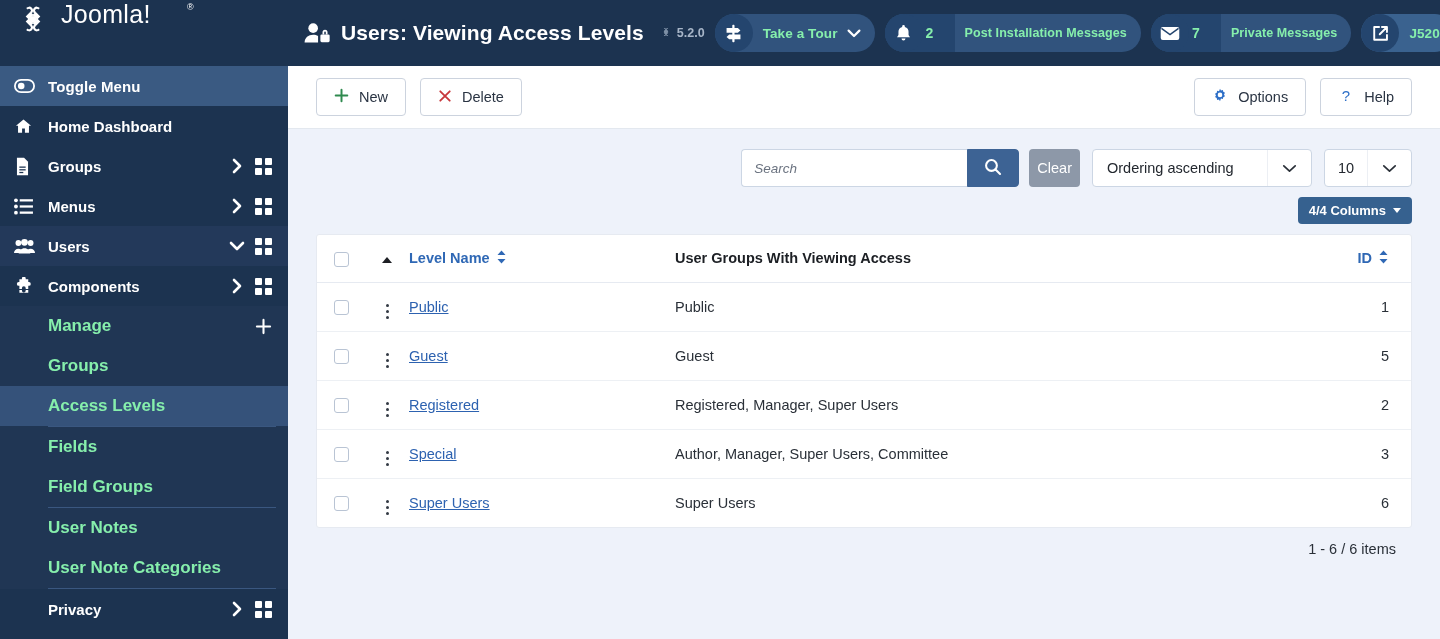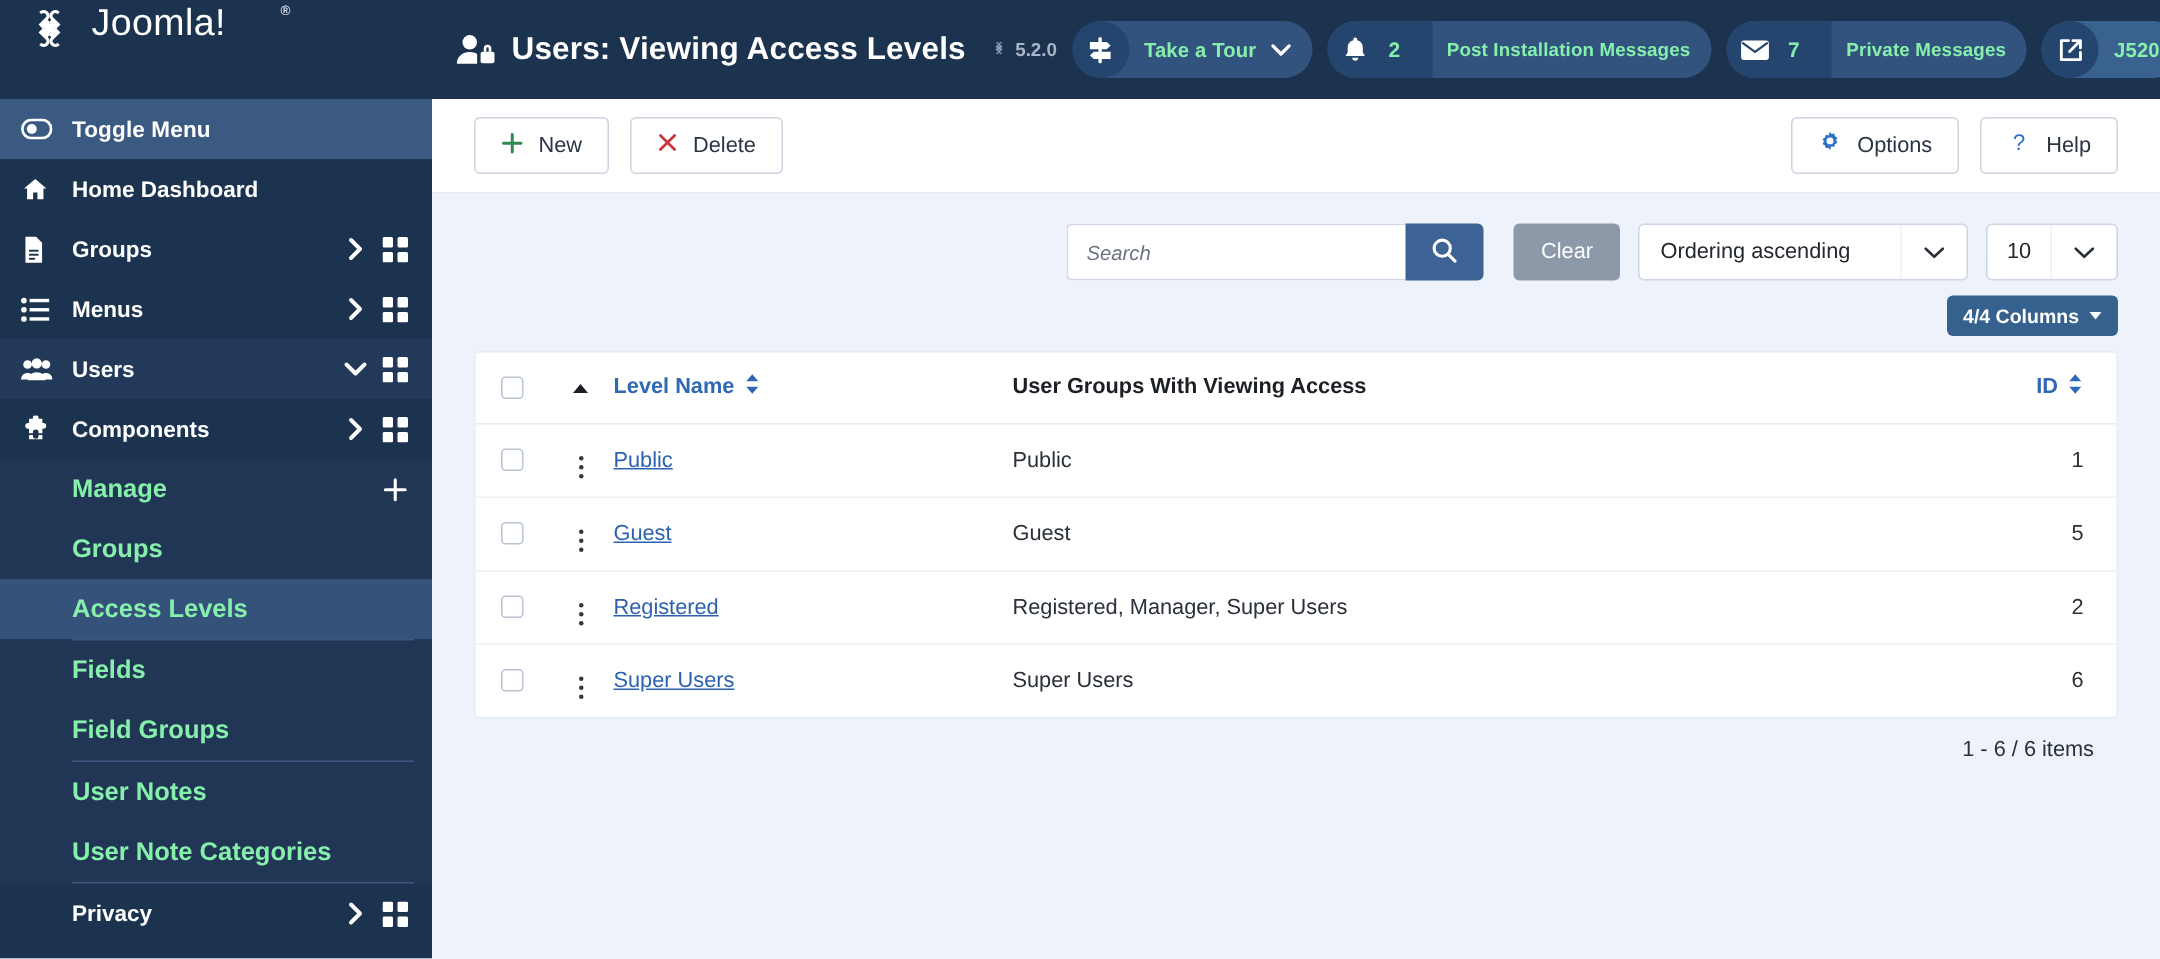"Clear" .clear-btn { margin-left: 20px -> 10px; padding: 0 18px -> 0 8px }
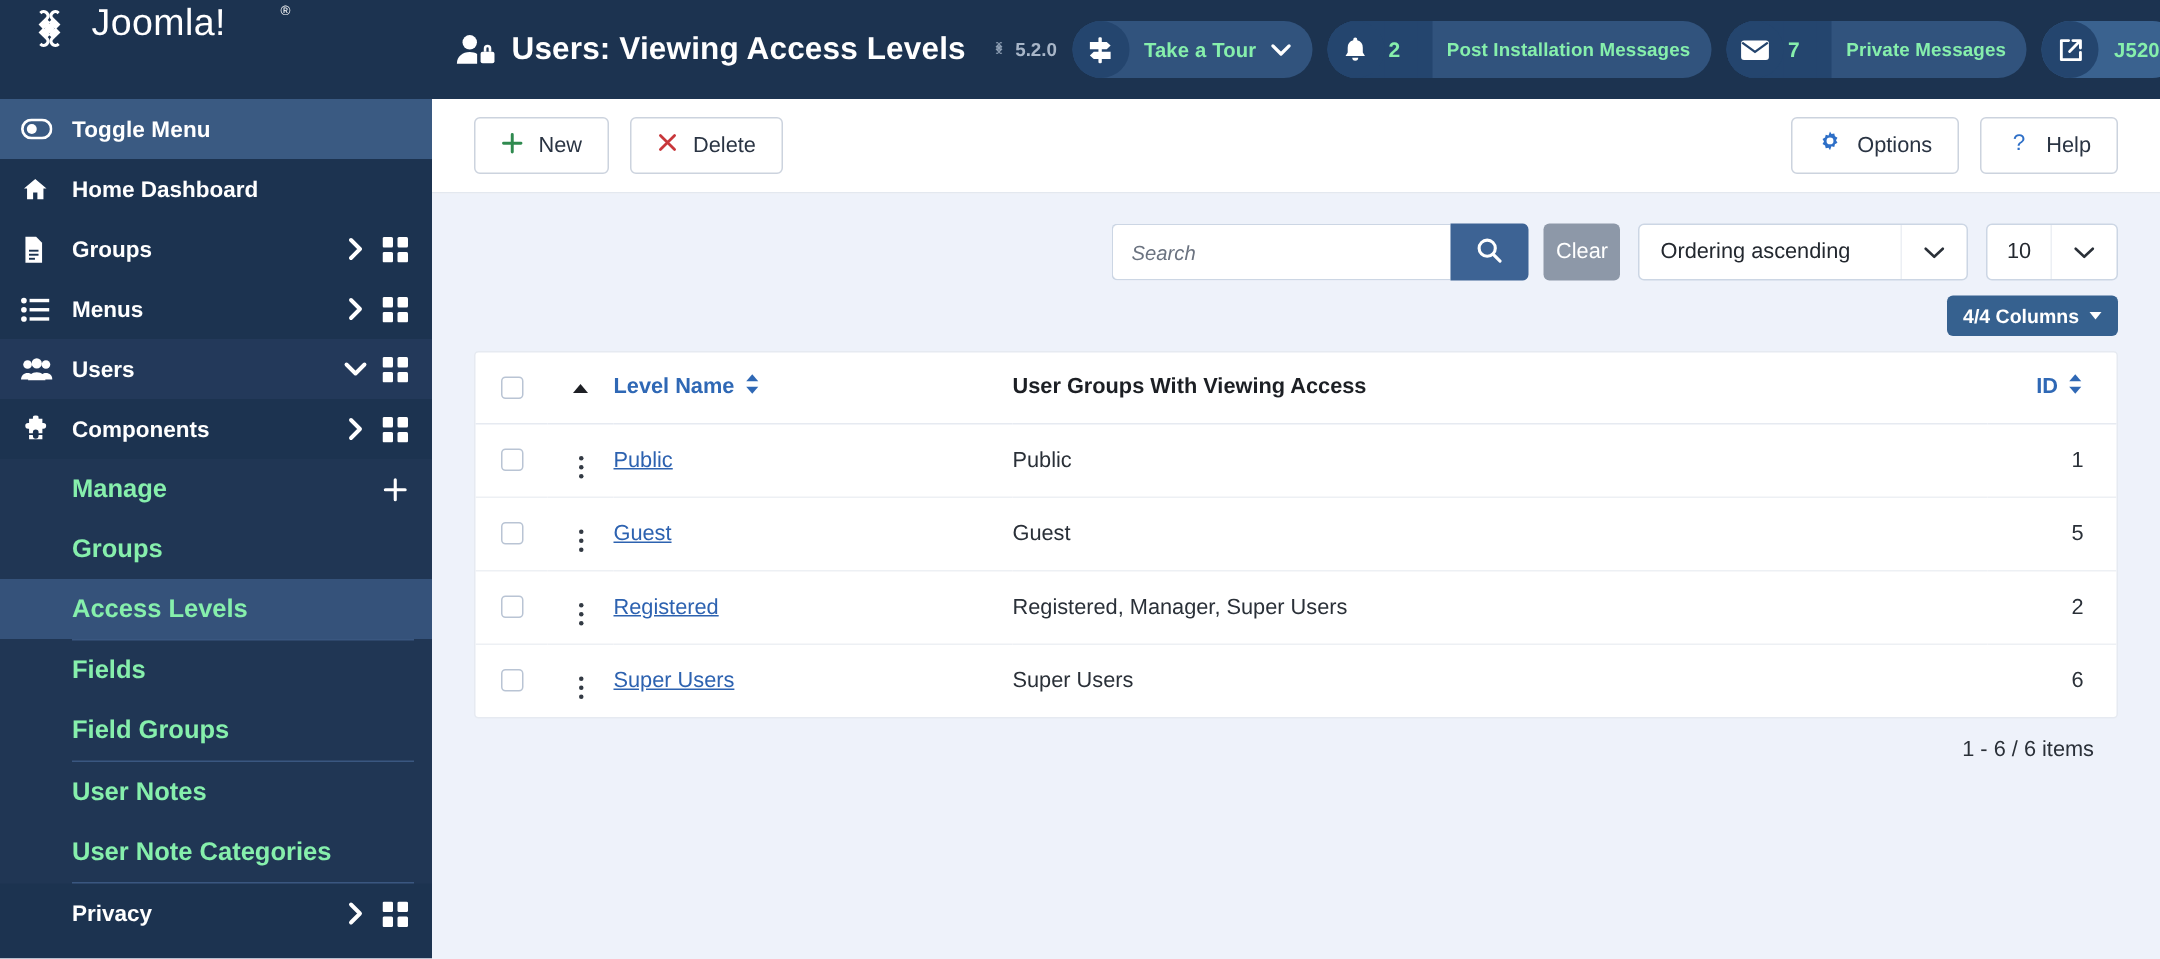"Special" tr { html: none -> <tr> <td><span></span></td> <td><span> <i></i> <i></i> <i></i> </span></td> <td><a>Special</a></td> <td>Author, Manager, Super Users, Committee</td> <td>3</td> </tr> }
